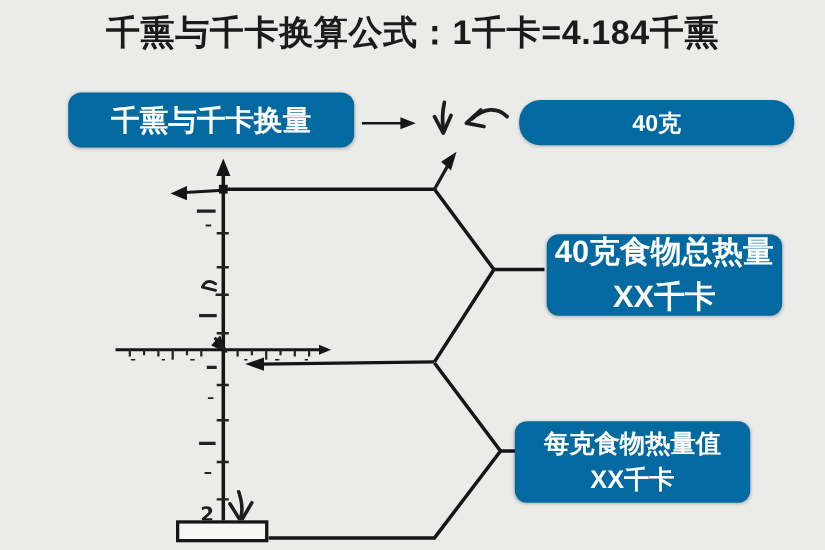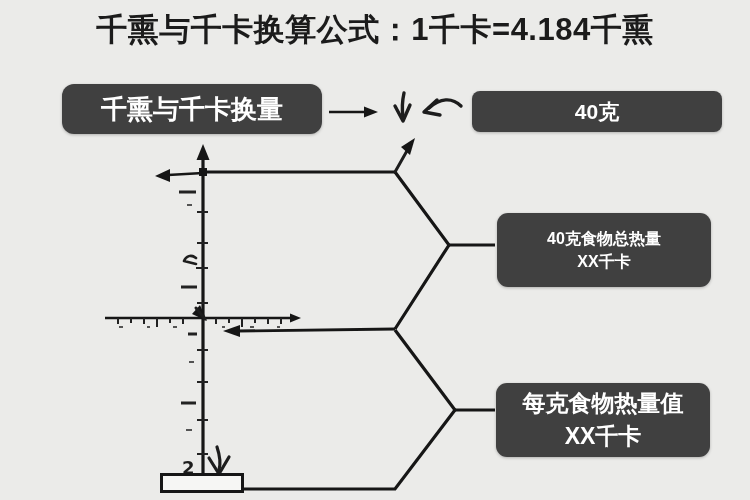"千熏与千卡换量" .bluebox { background: #404040 -> #0369a1 }
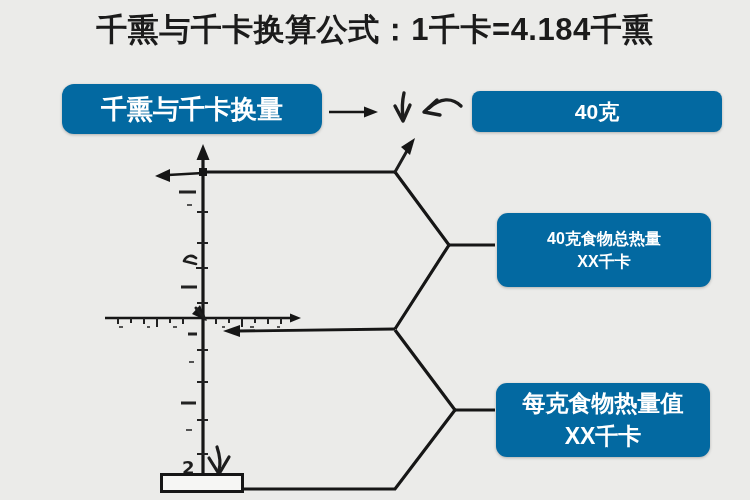"40克" .box-weight { border-radius: 8px -> 19px }
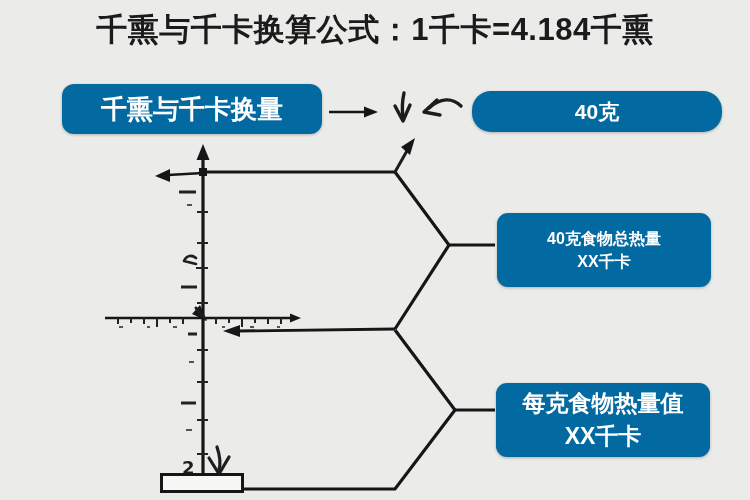"40克食物总热量" .box-total { font-size: 16px -> 28px }
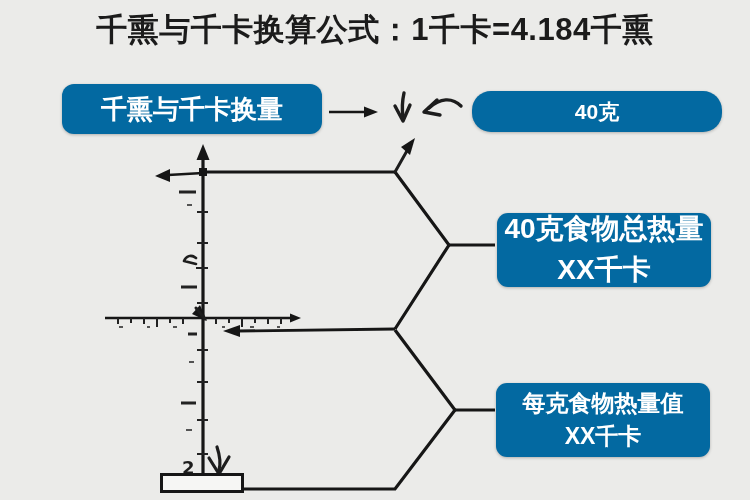"每克食物热量值" .box-pergram { left: 496px -> 468px }
